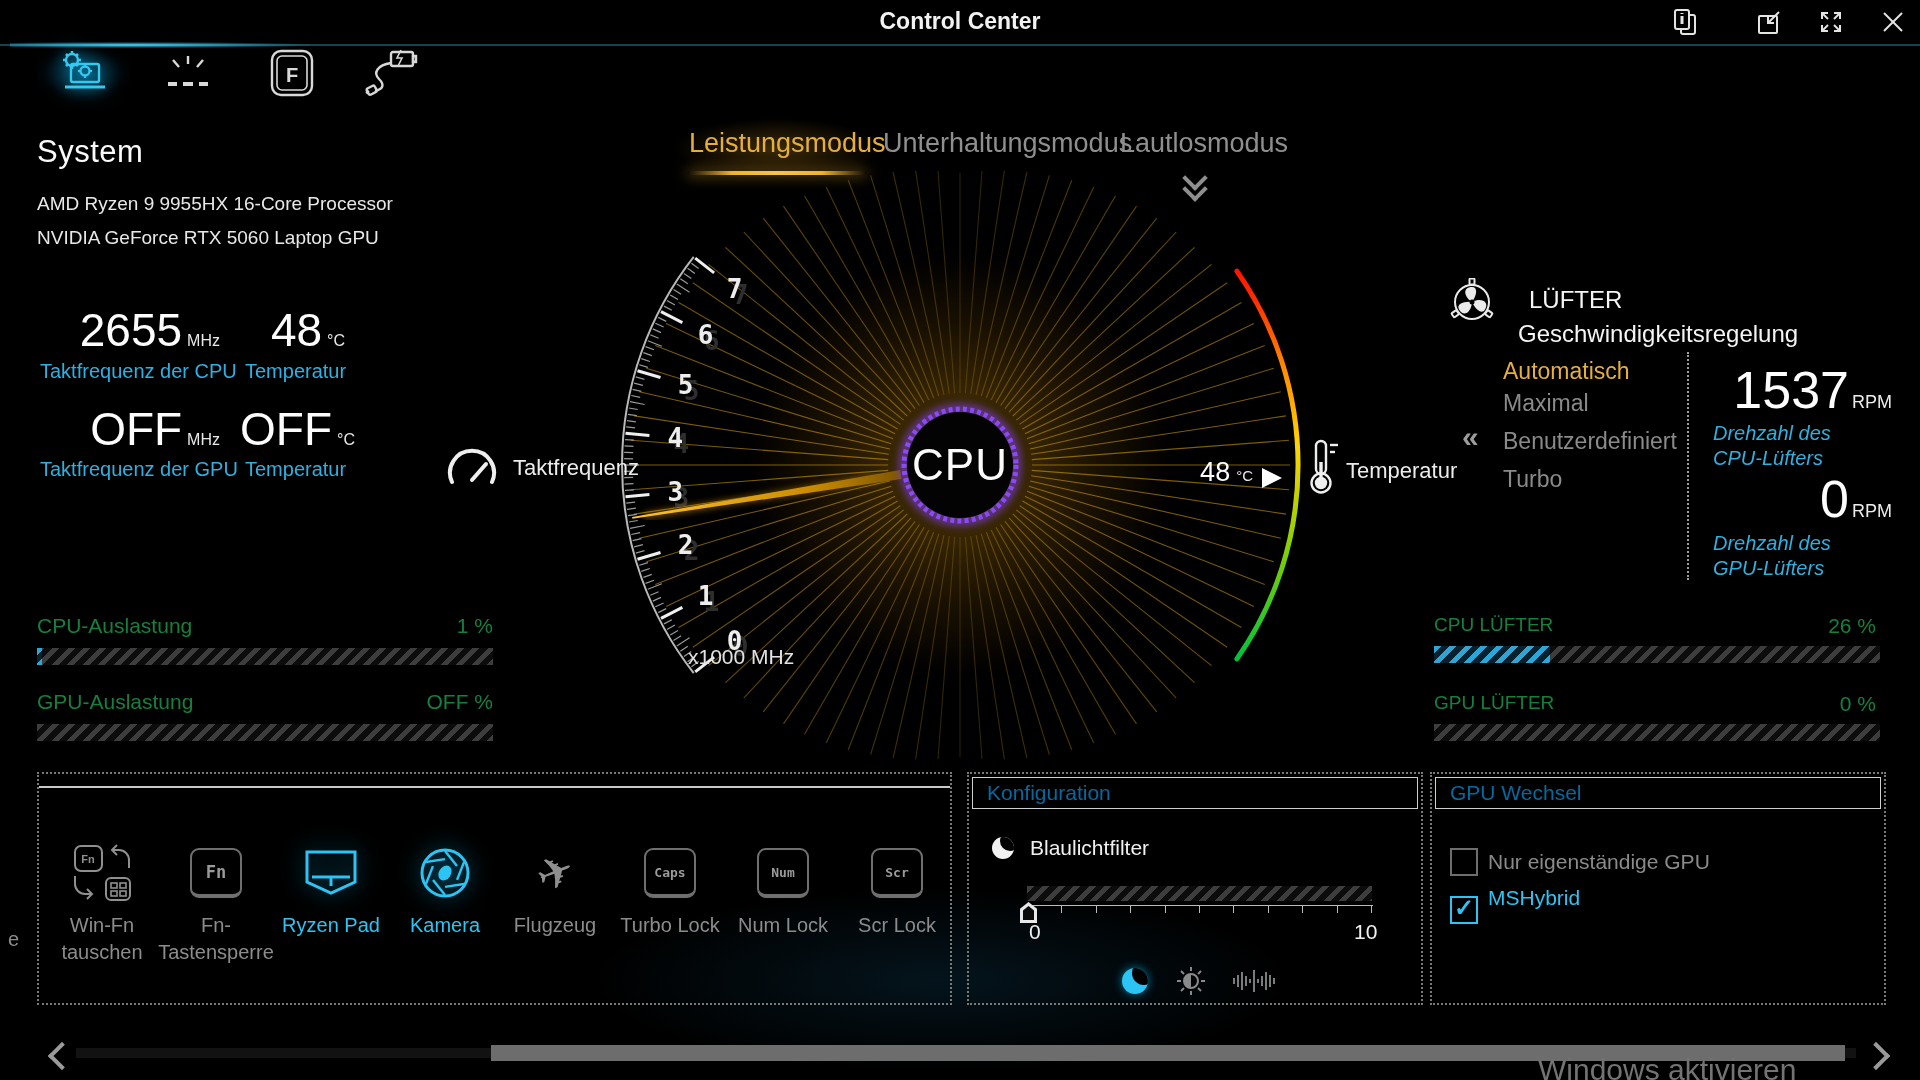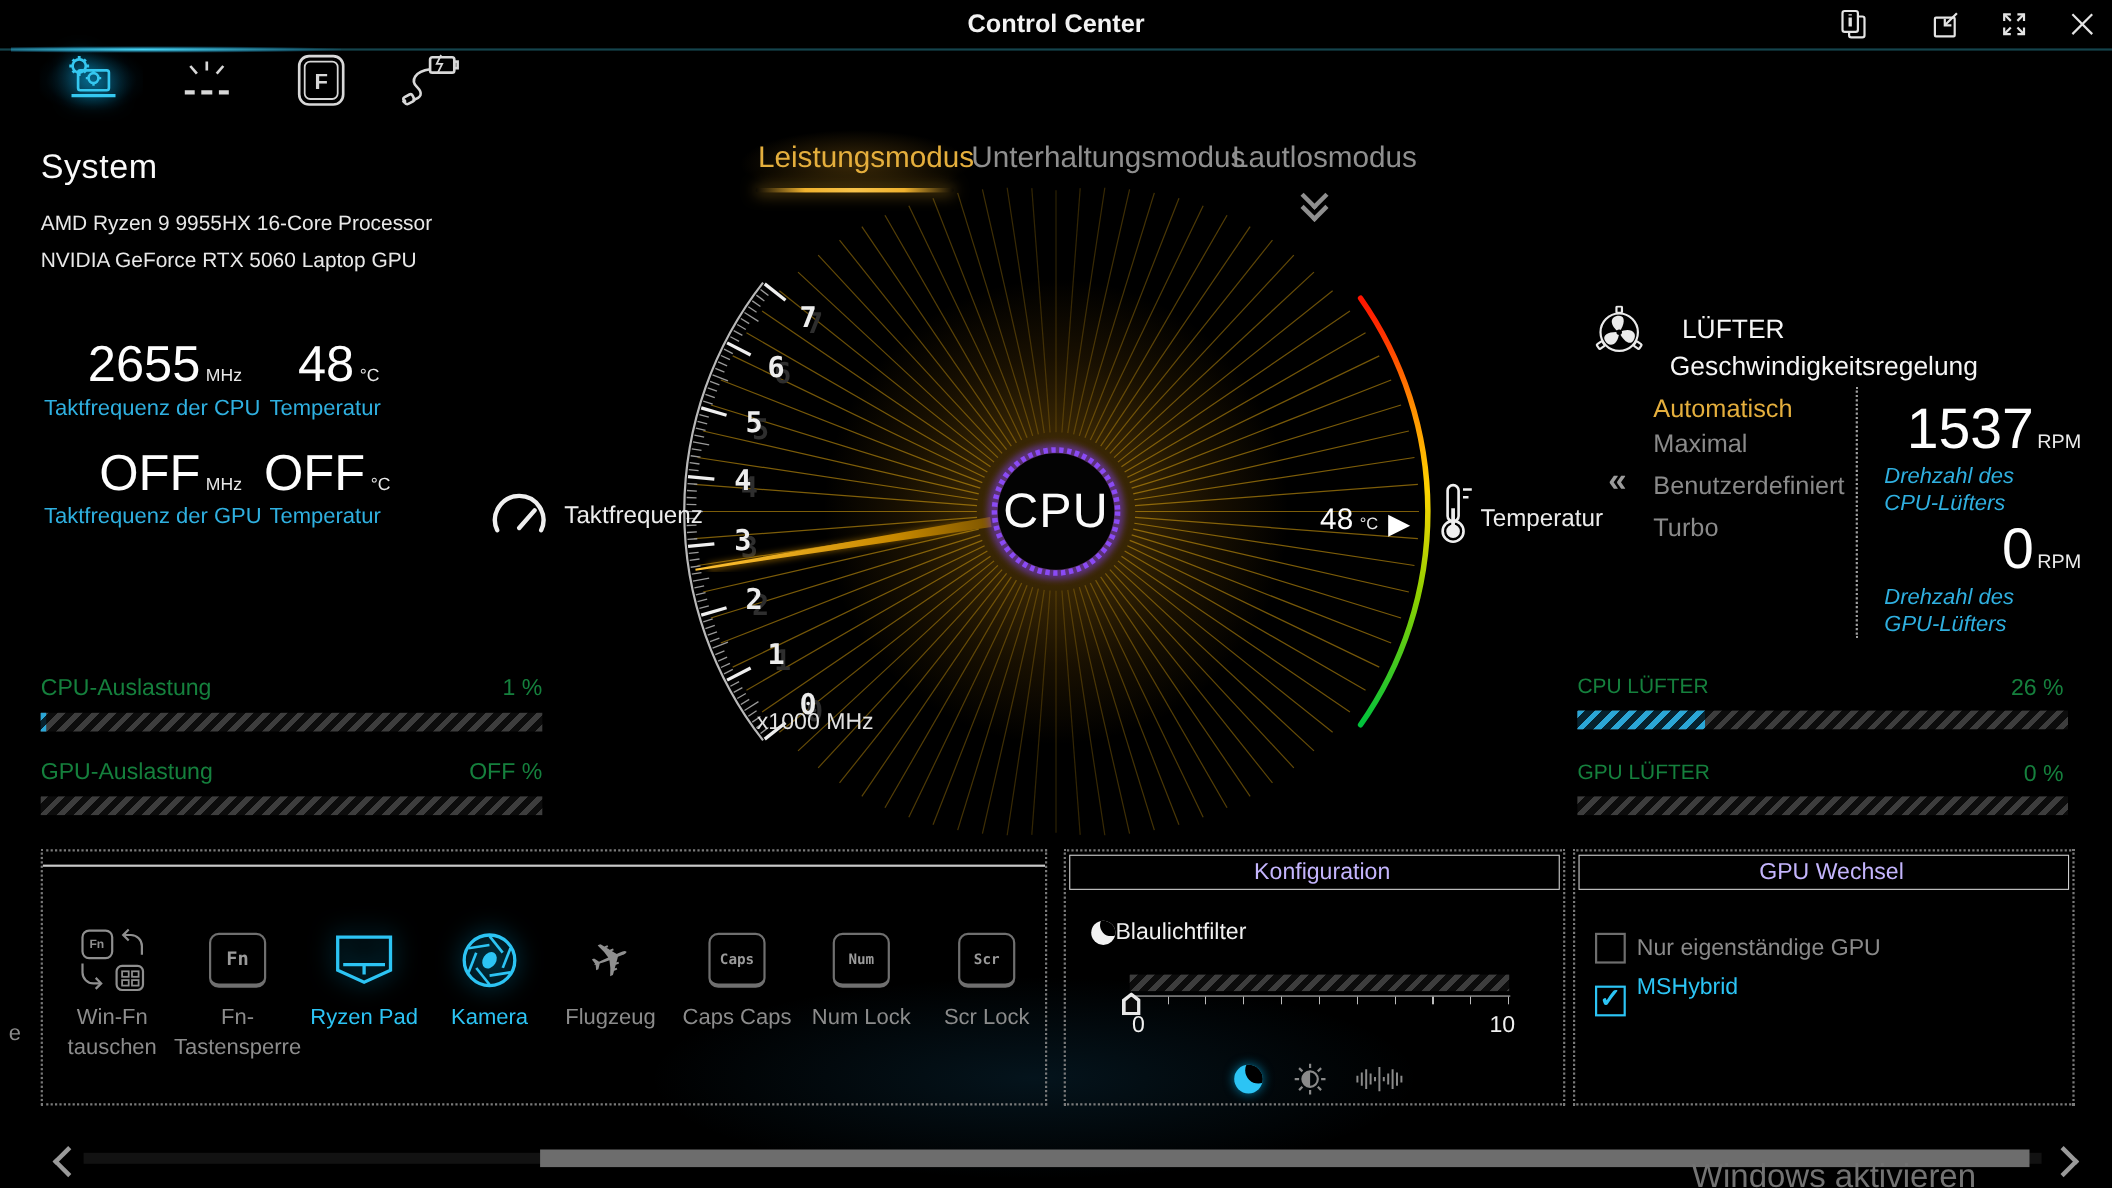"Konfiguration" .panel-header { color: #c4b5fd -> #0369a1; text-align: center -> none }
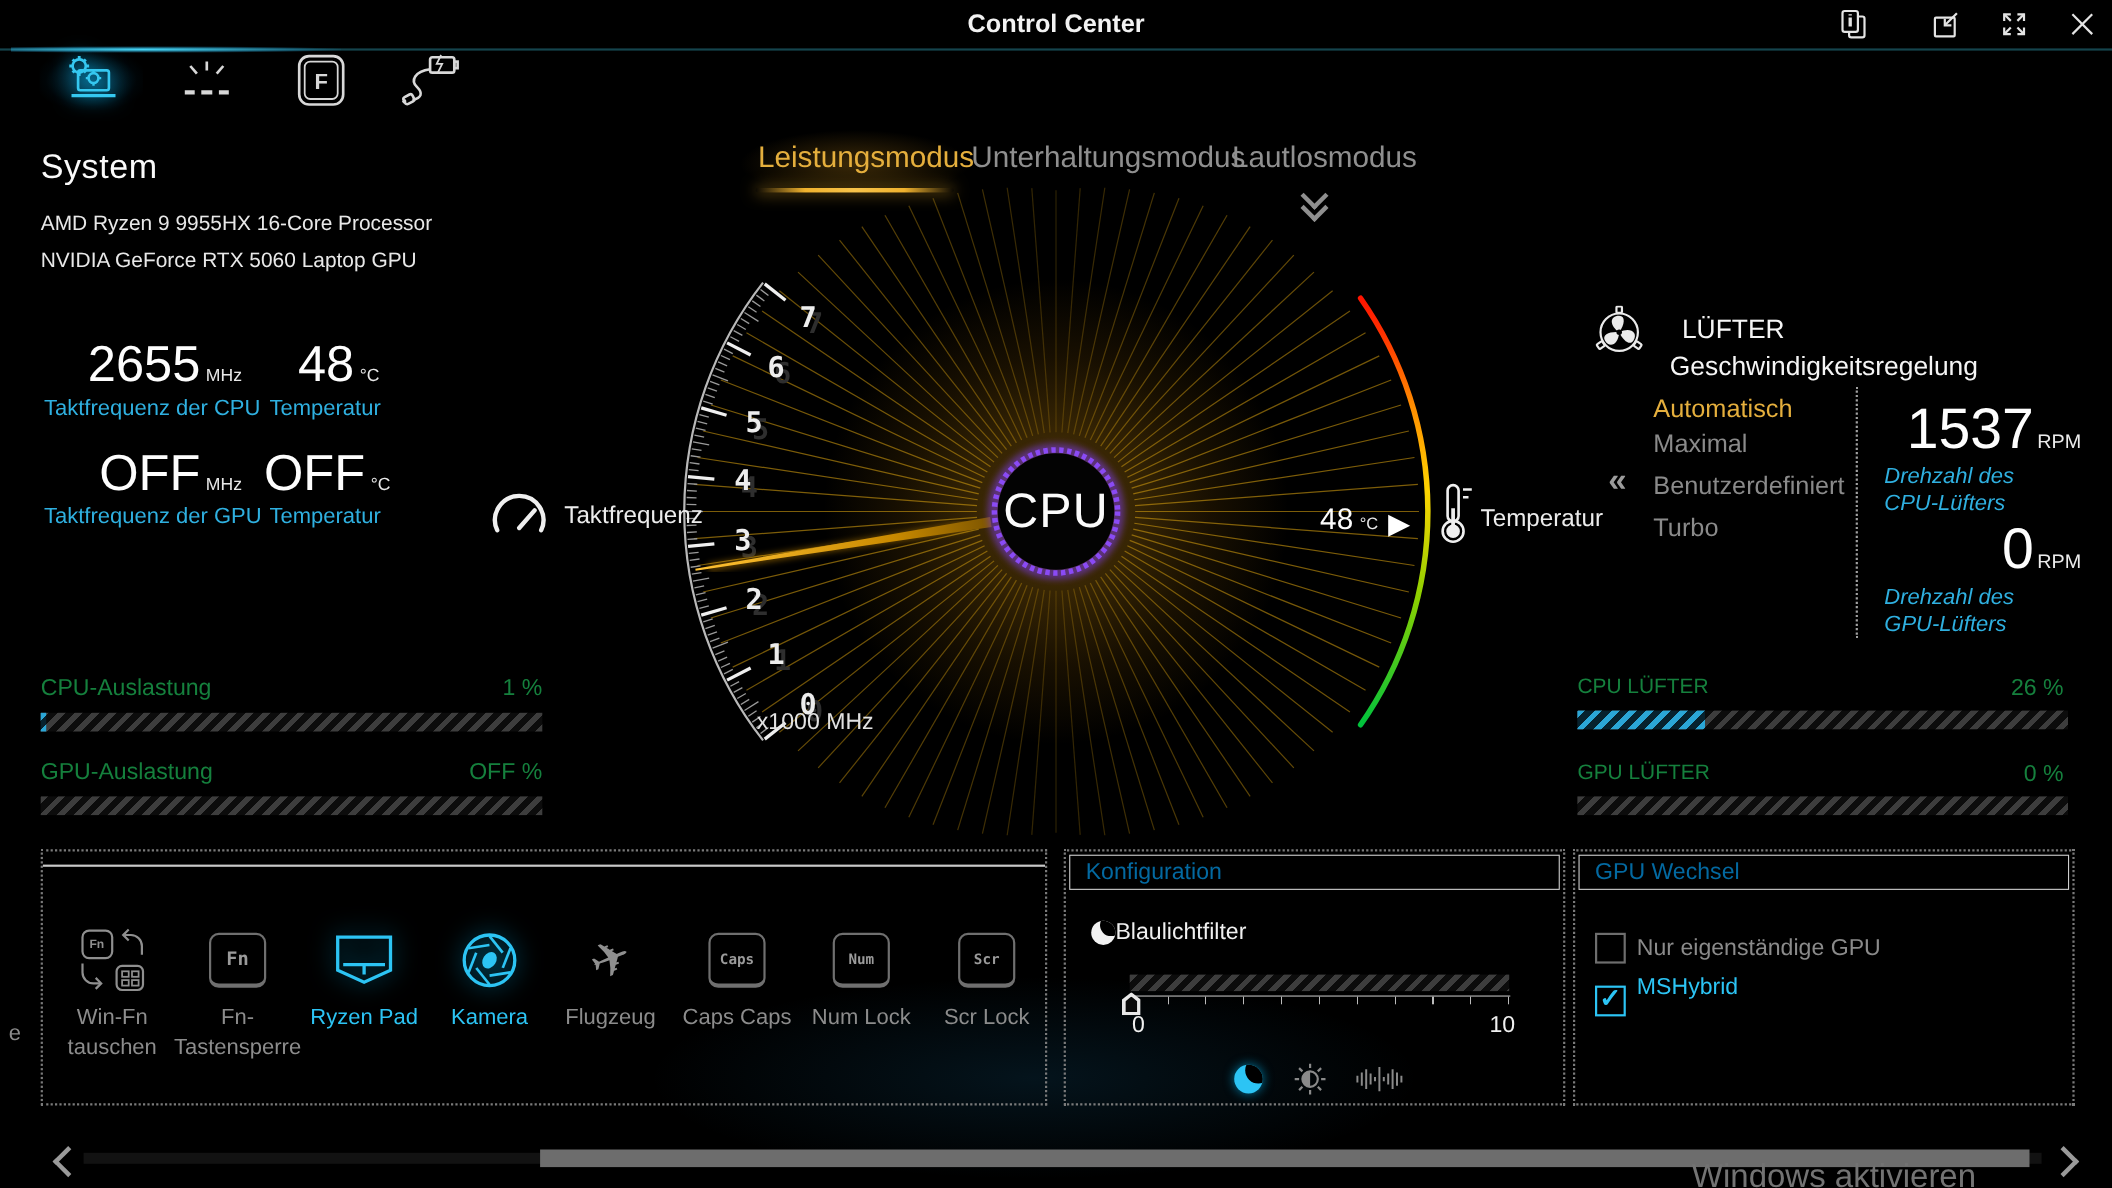"Blaulichtfilter" #blf-row { gap: none -> 16px }
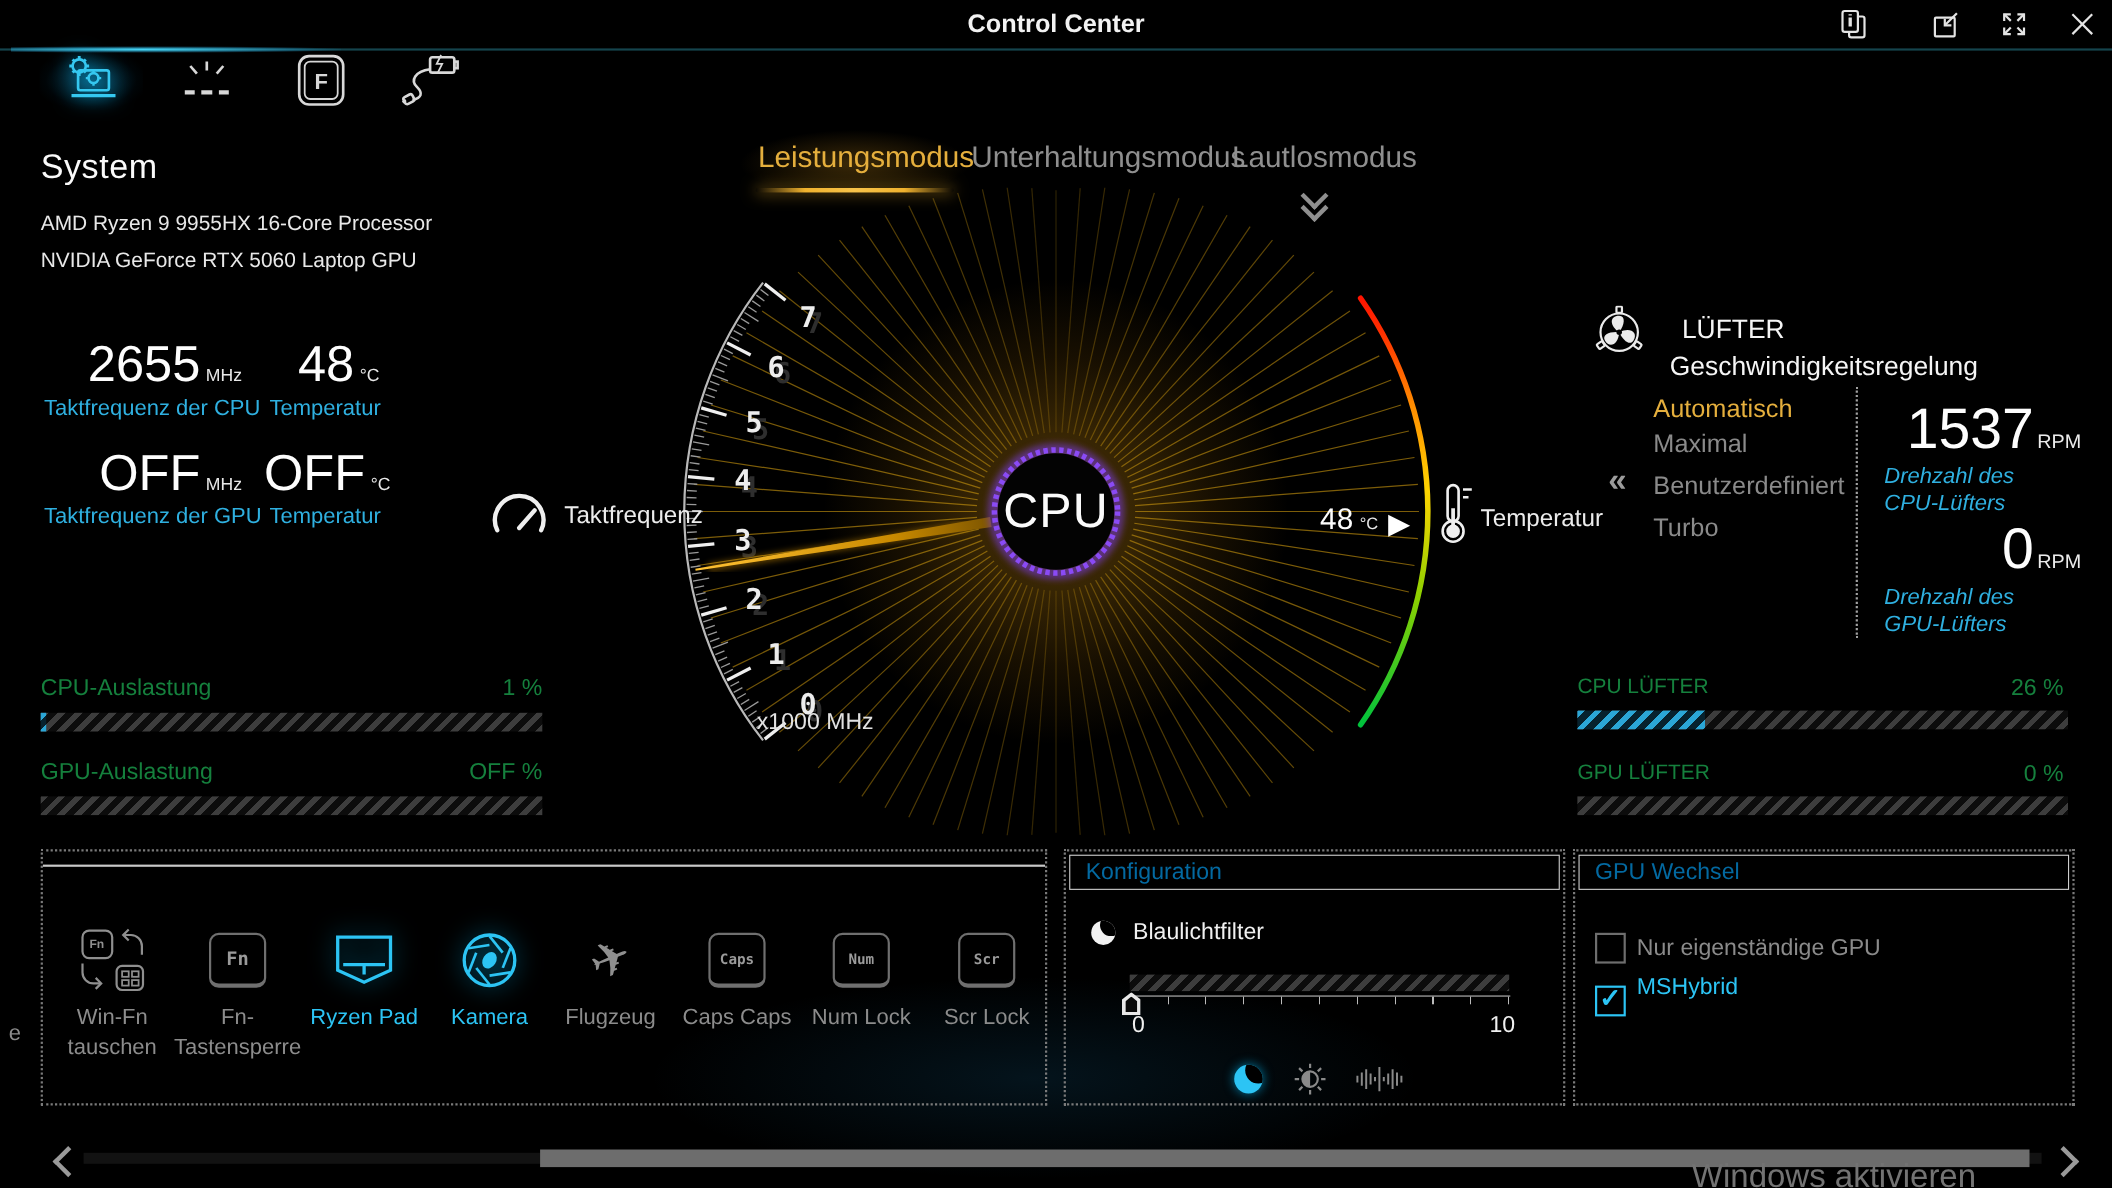"Caps Caps" div { text: Caps Caps -> Turbo Lock }
